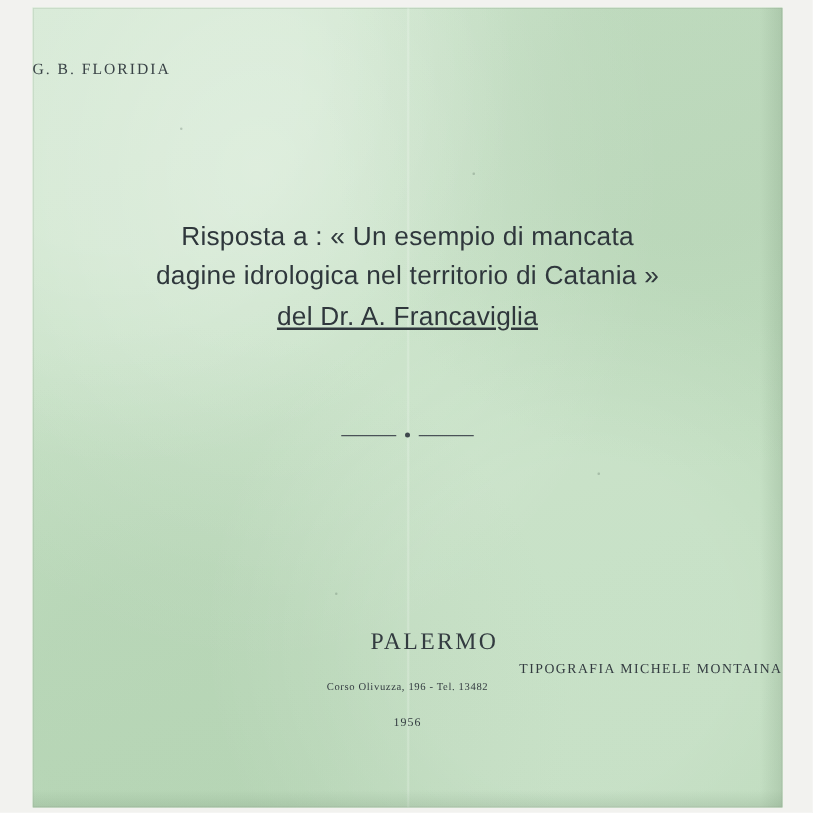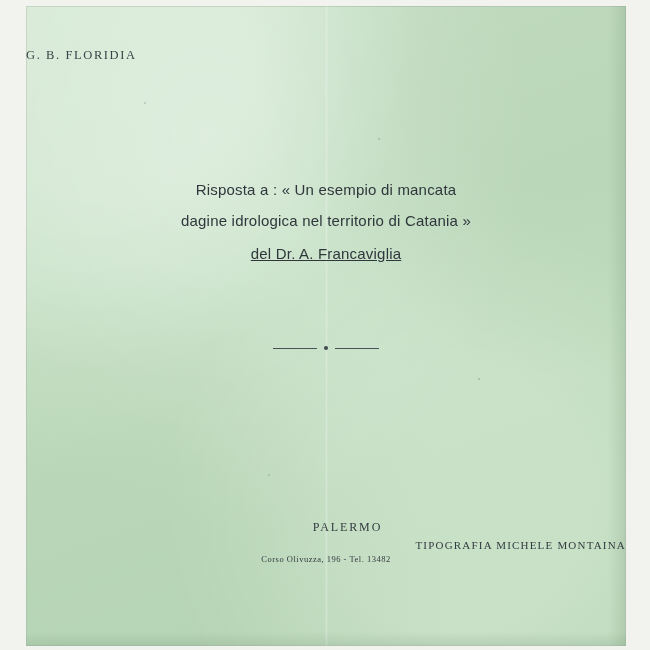"Risposta a : « Un" .title-block { font-size: 15px -> 21px }
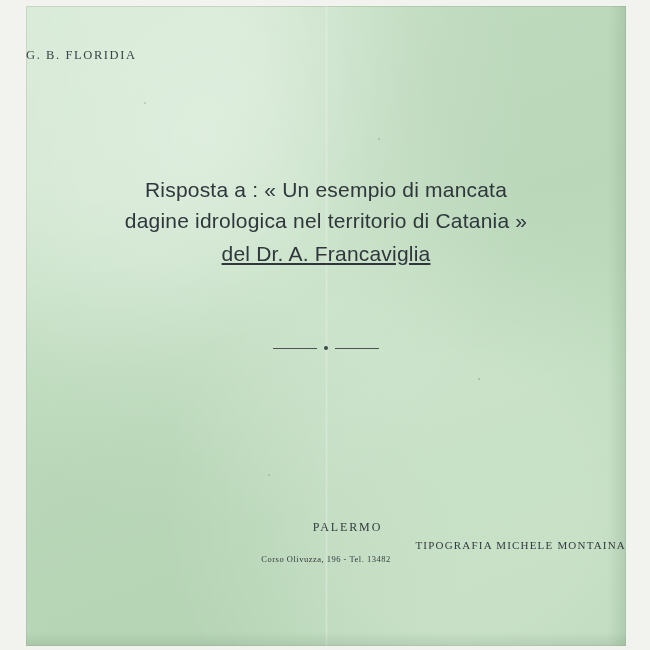"PALERMO" .imprint .city { font-size: 12px -> 19px }
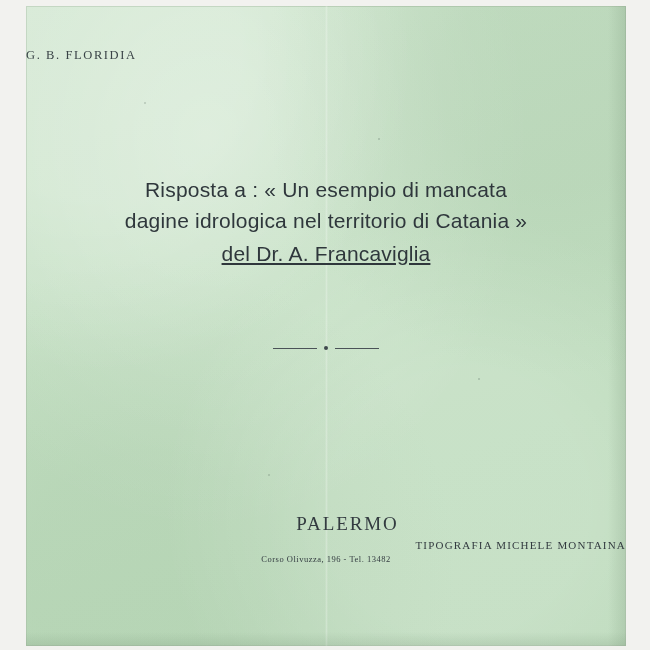"1956" div.year { html: none -> <div>1956</div> }
